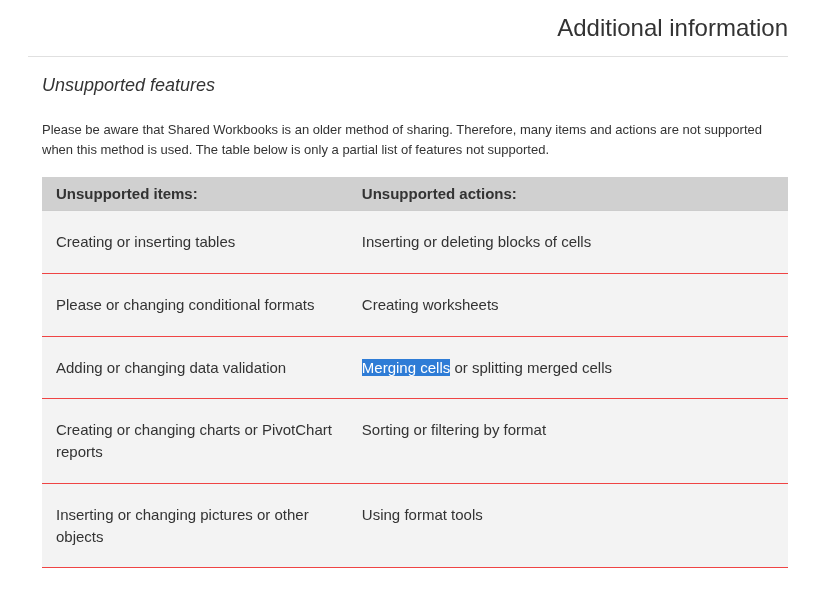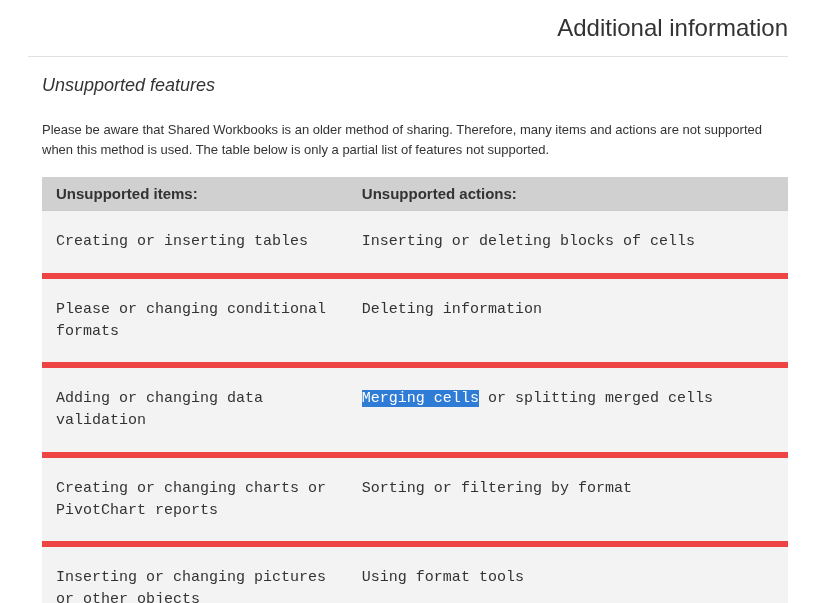"Creating or inserting tables" tbody td { border-bottom: 6px solid #ef4444 -> 1px solid #ef4444; font-family: Liberation Mono, monospace -> none }
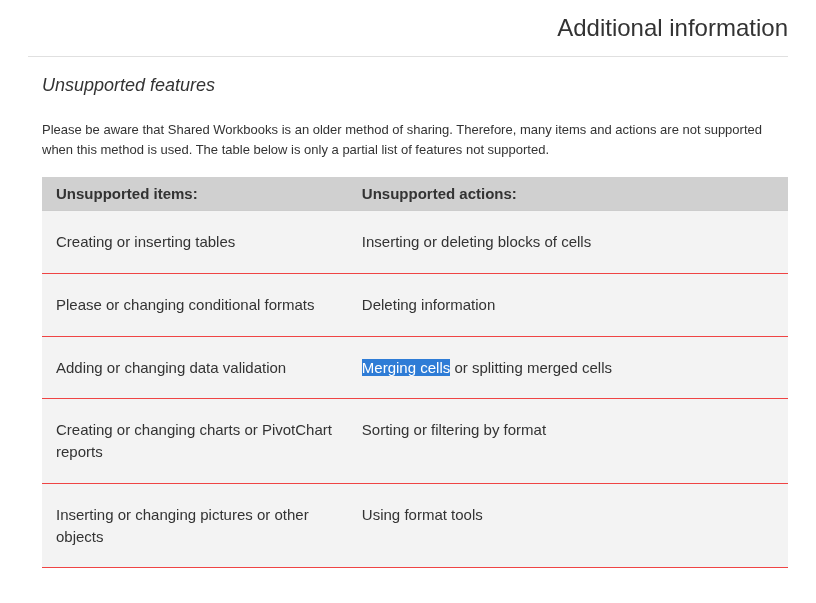"Deleting information" td { text: Deleting information -> Creating worksheets }
